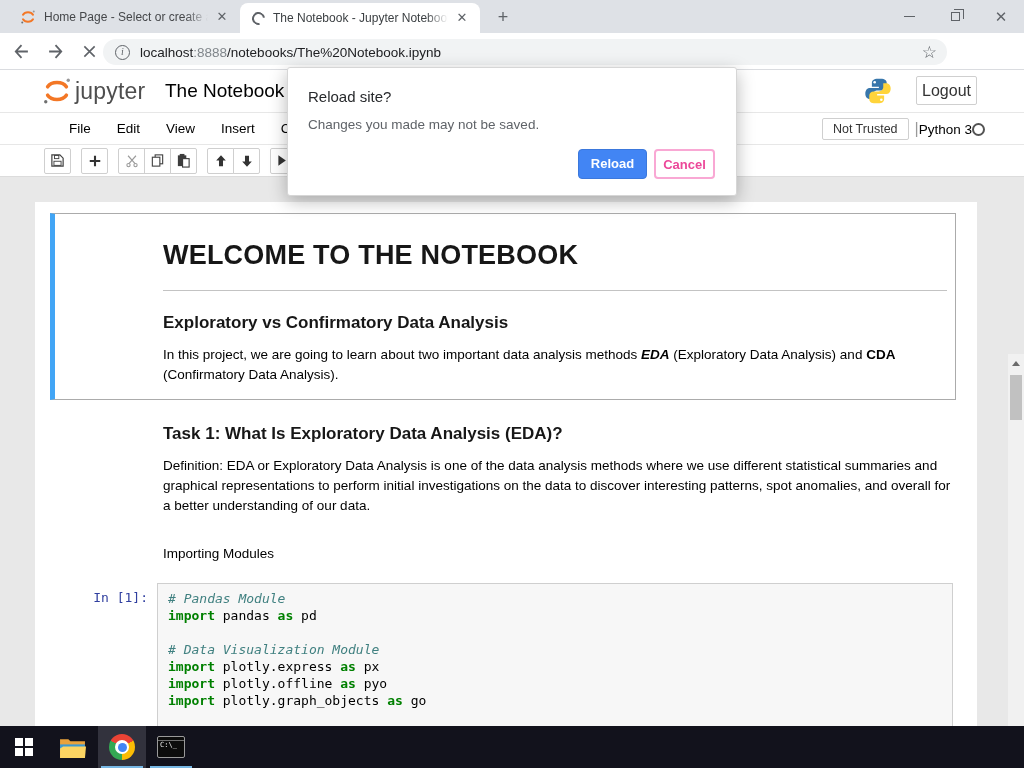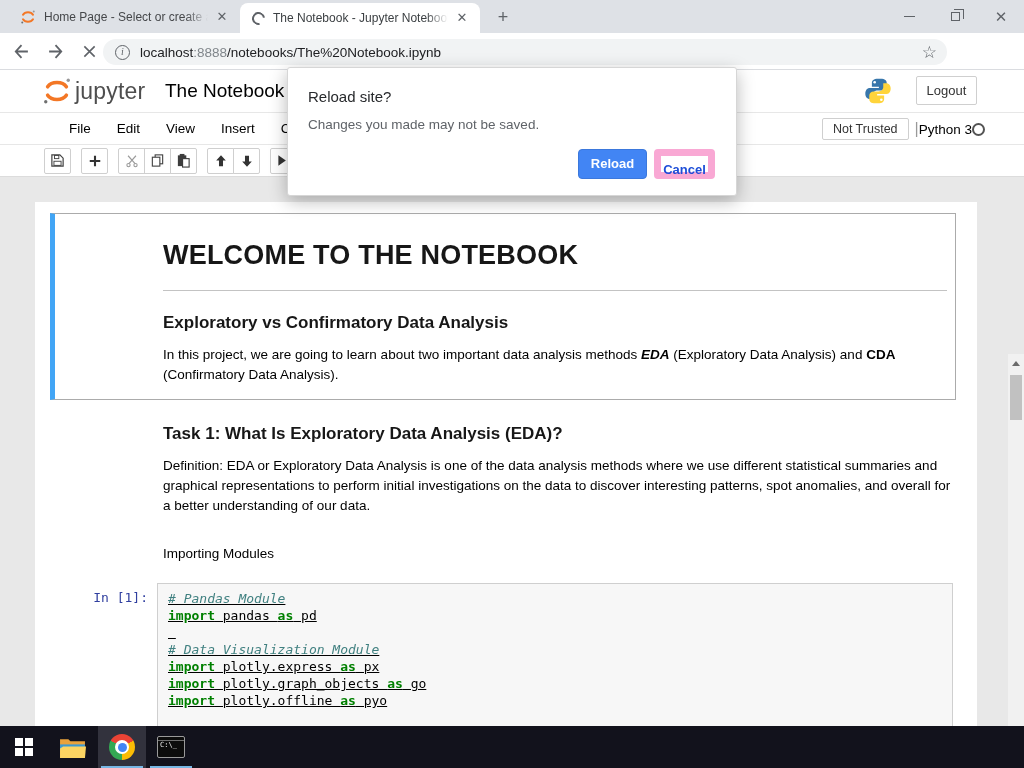"Logout" .logout-btn { font-size: 13px -> 16px }
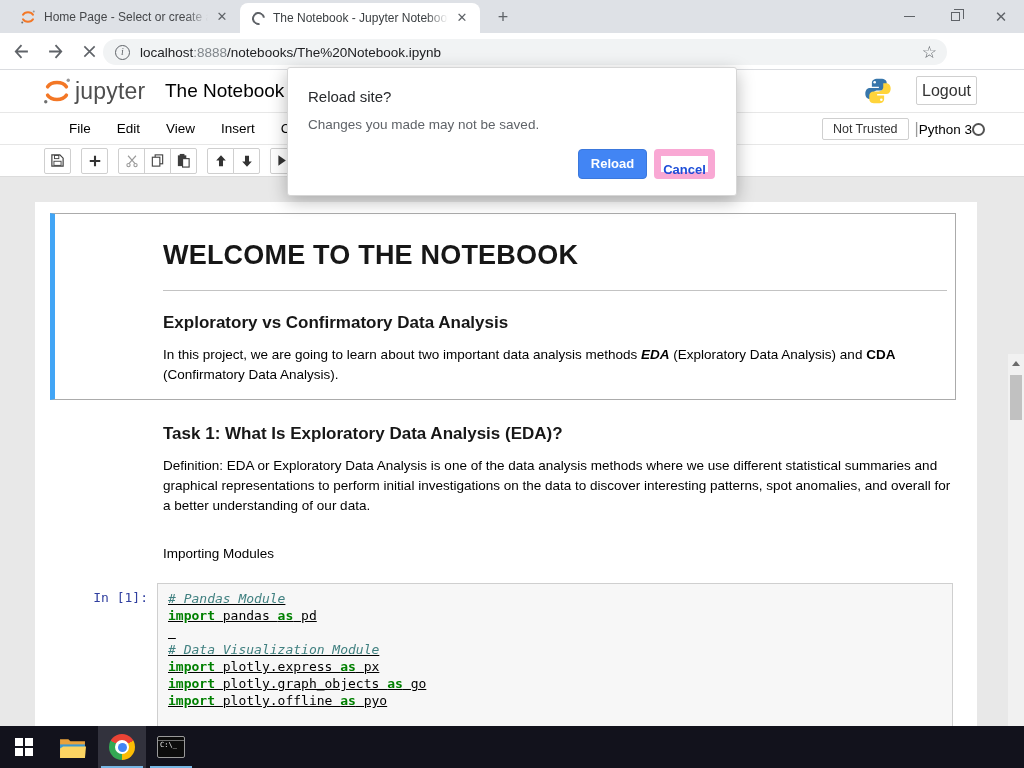"Cancel" .btn-cancel { border: 7px solid #f9a8d4 -> 2px solid #f9a8d4; color: #1d4ed8 -> #ec4899 }
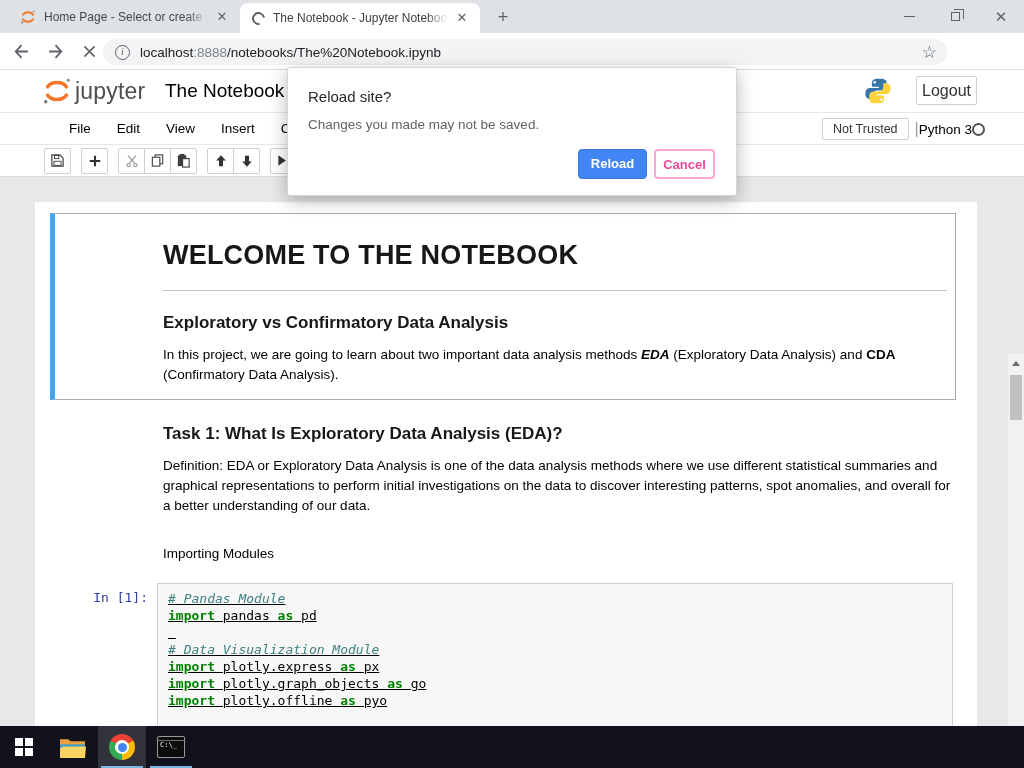"# Pandas Module" .code-box { text-decoration: underline -> none }
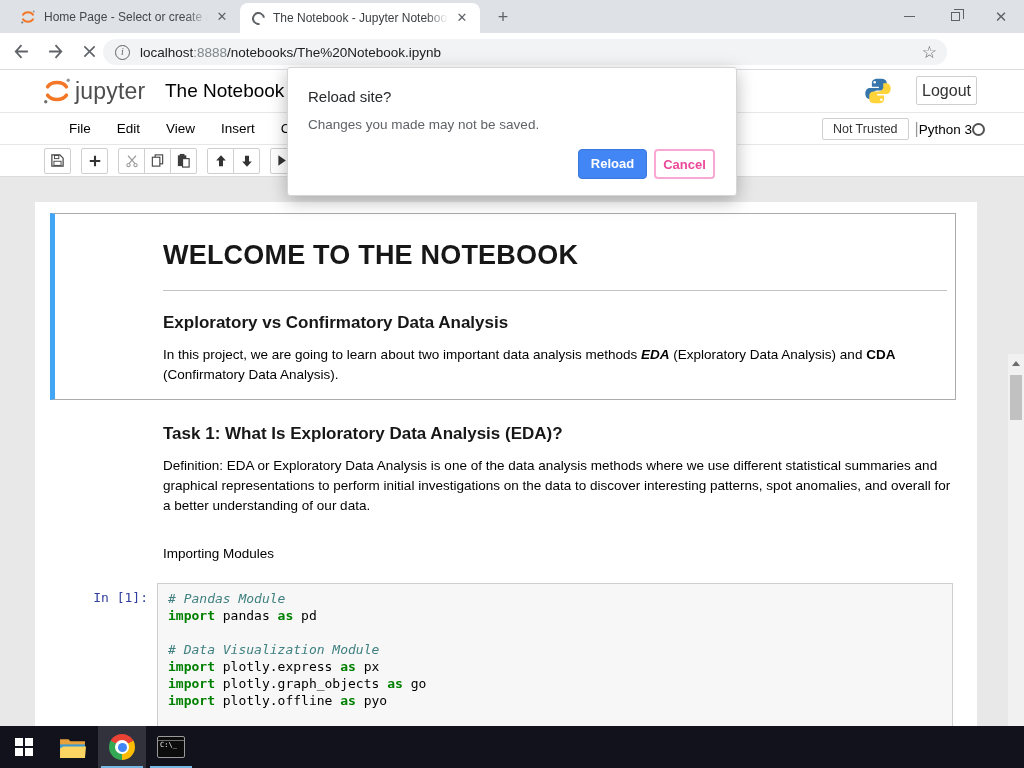"import plotly.graph_objects as go" div.code-line { order: before "import plotly.offline as pyo" -> after "import plotly.offline as pyo" }
